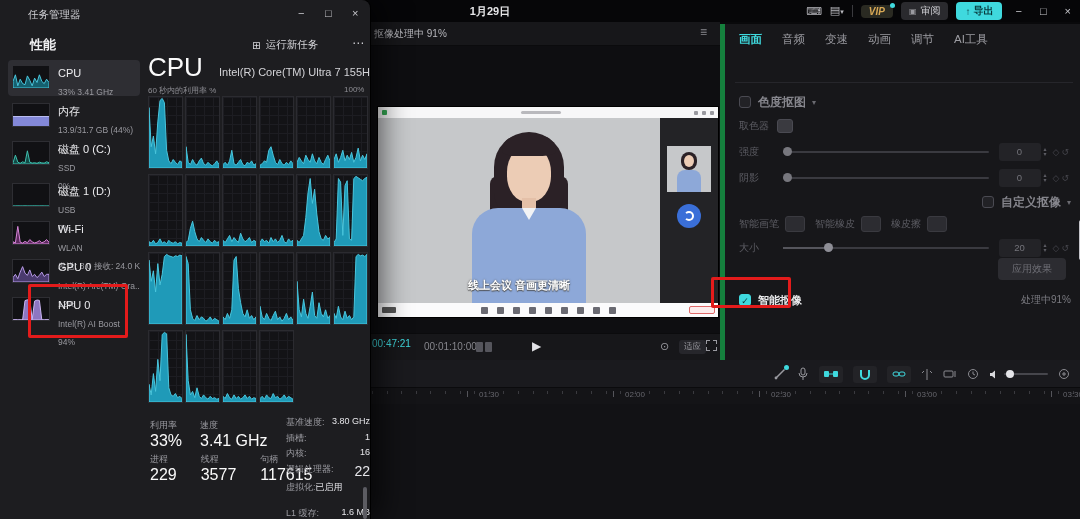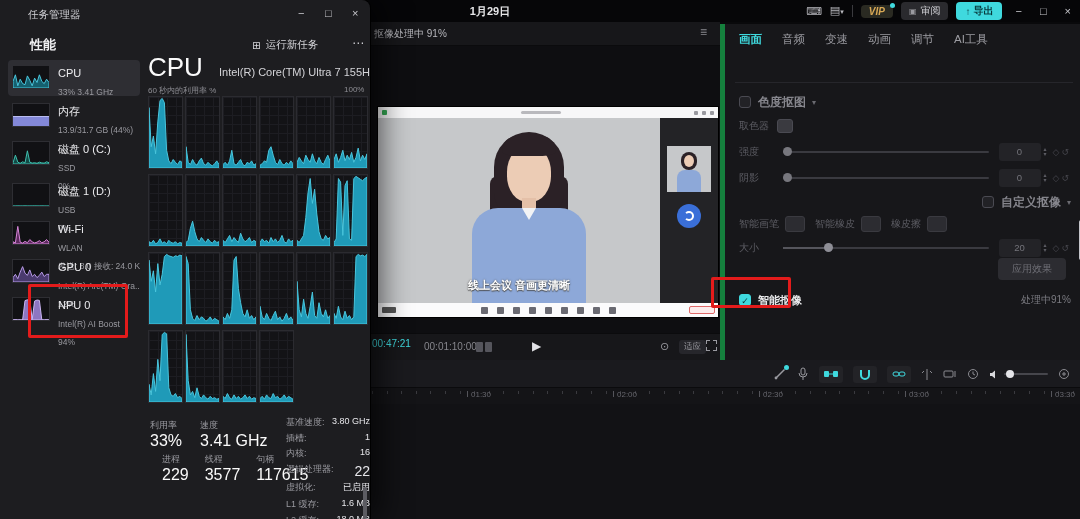"01:30" .tick-label { margin-left: none -> 8px }
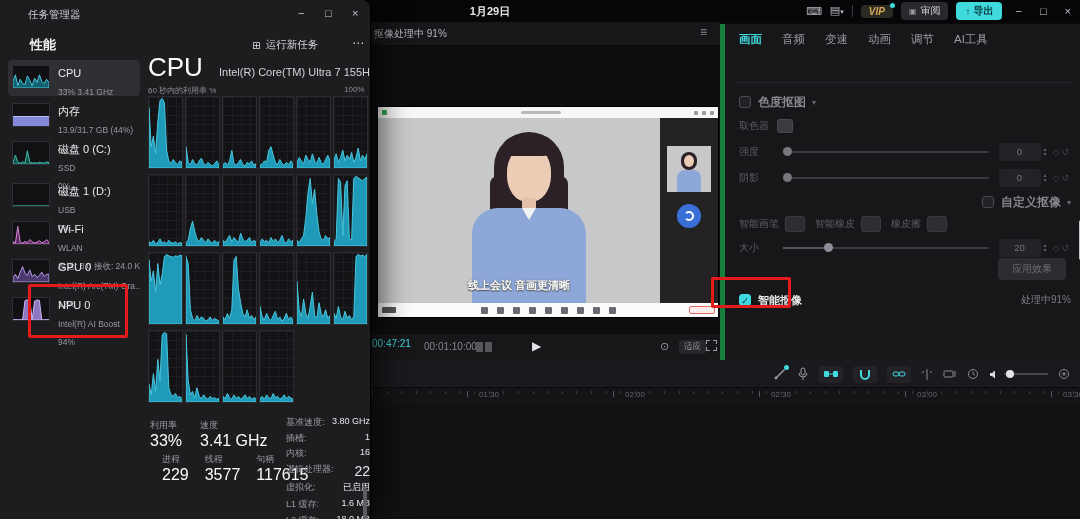"进程" div.srow { gap: 16px -> 24px; margin-left: 12px -> none }
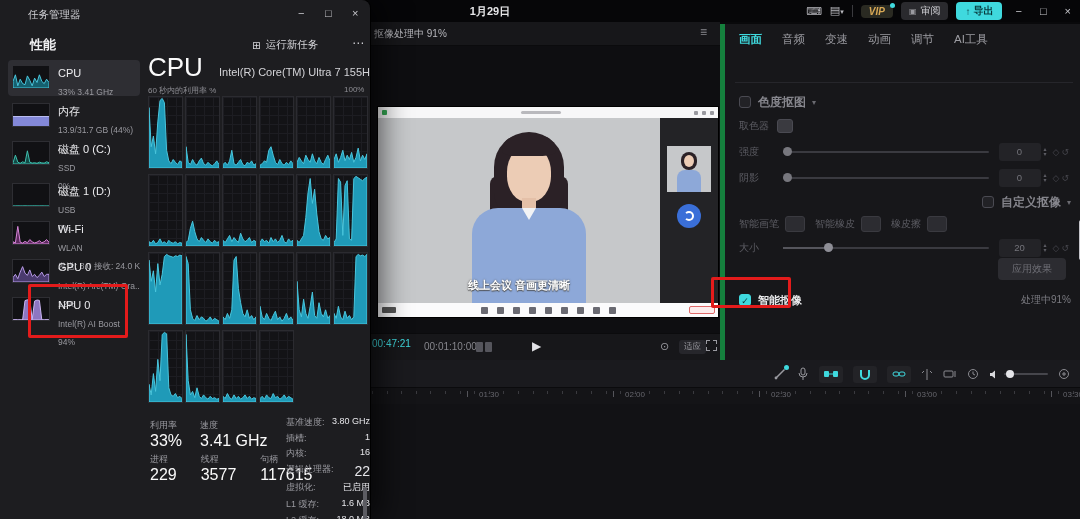"虚拟化:" div { justify-content: space-between -> none; margin-bottom: 4px -> 13px }
